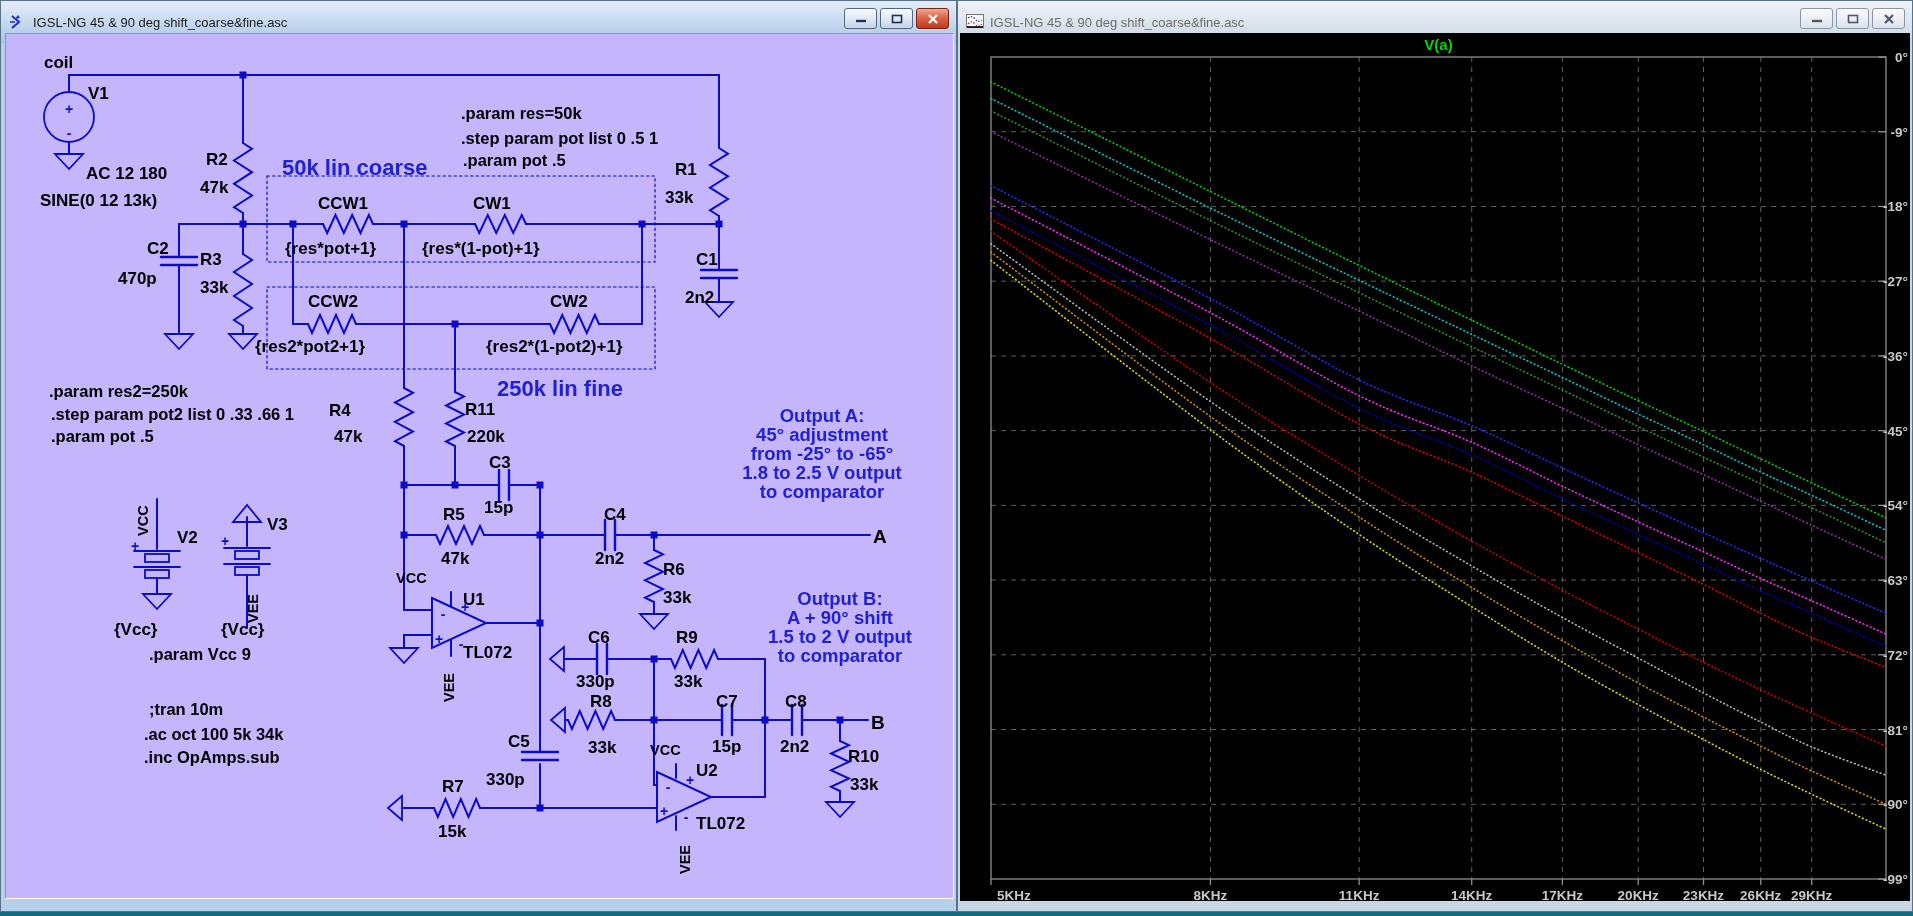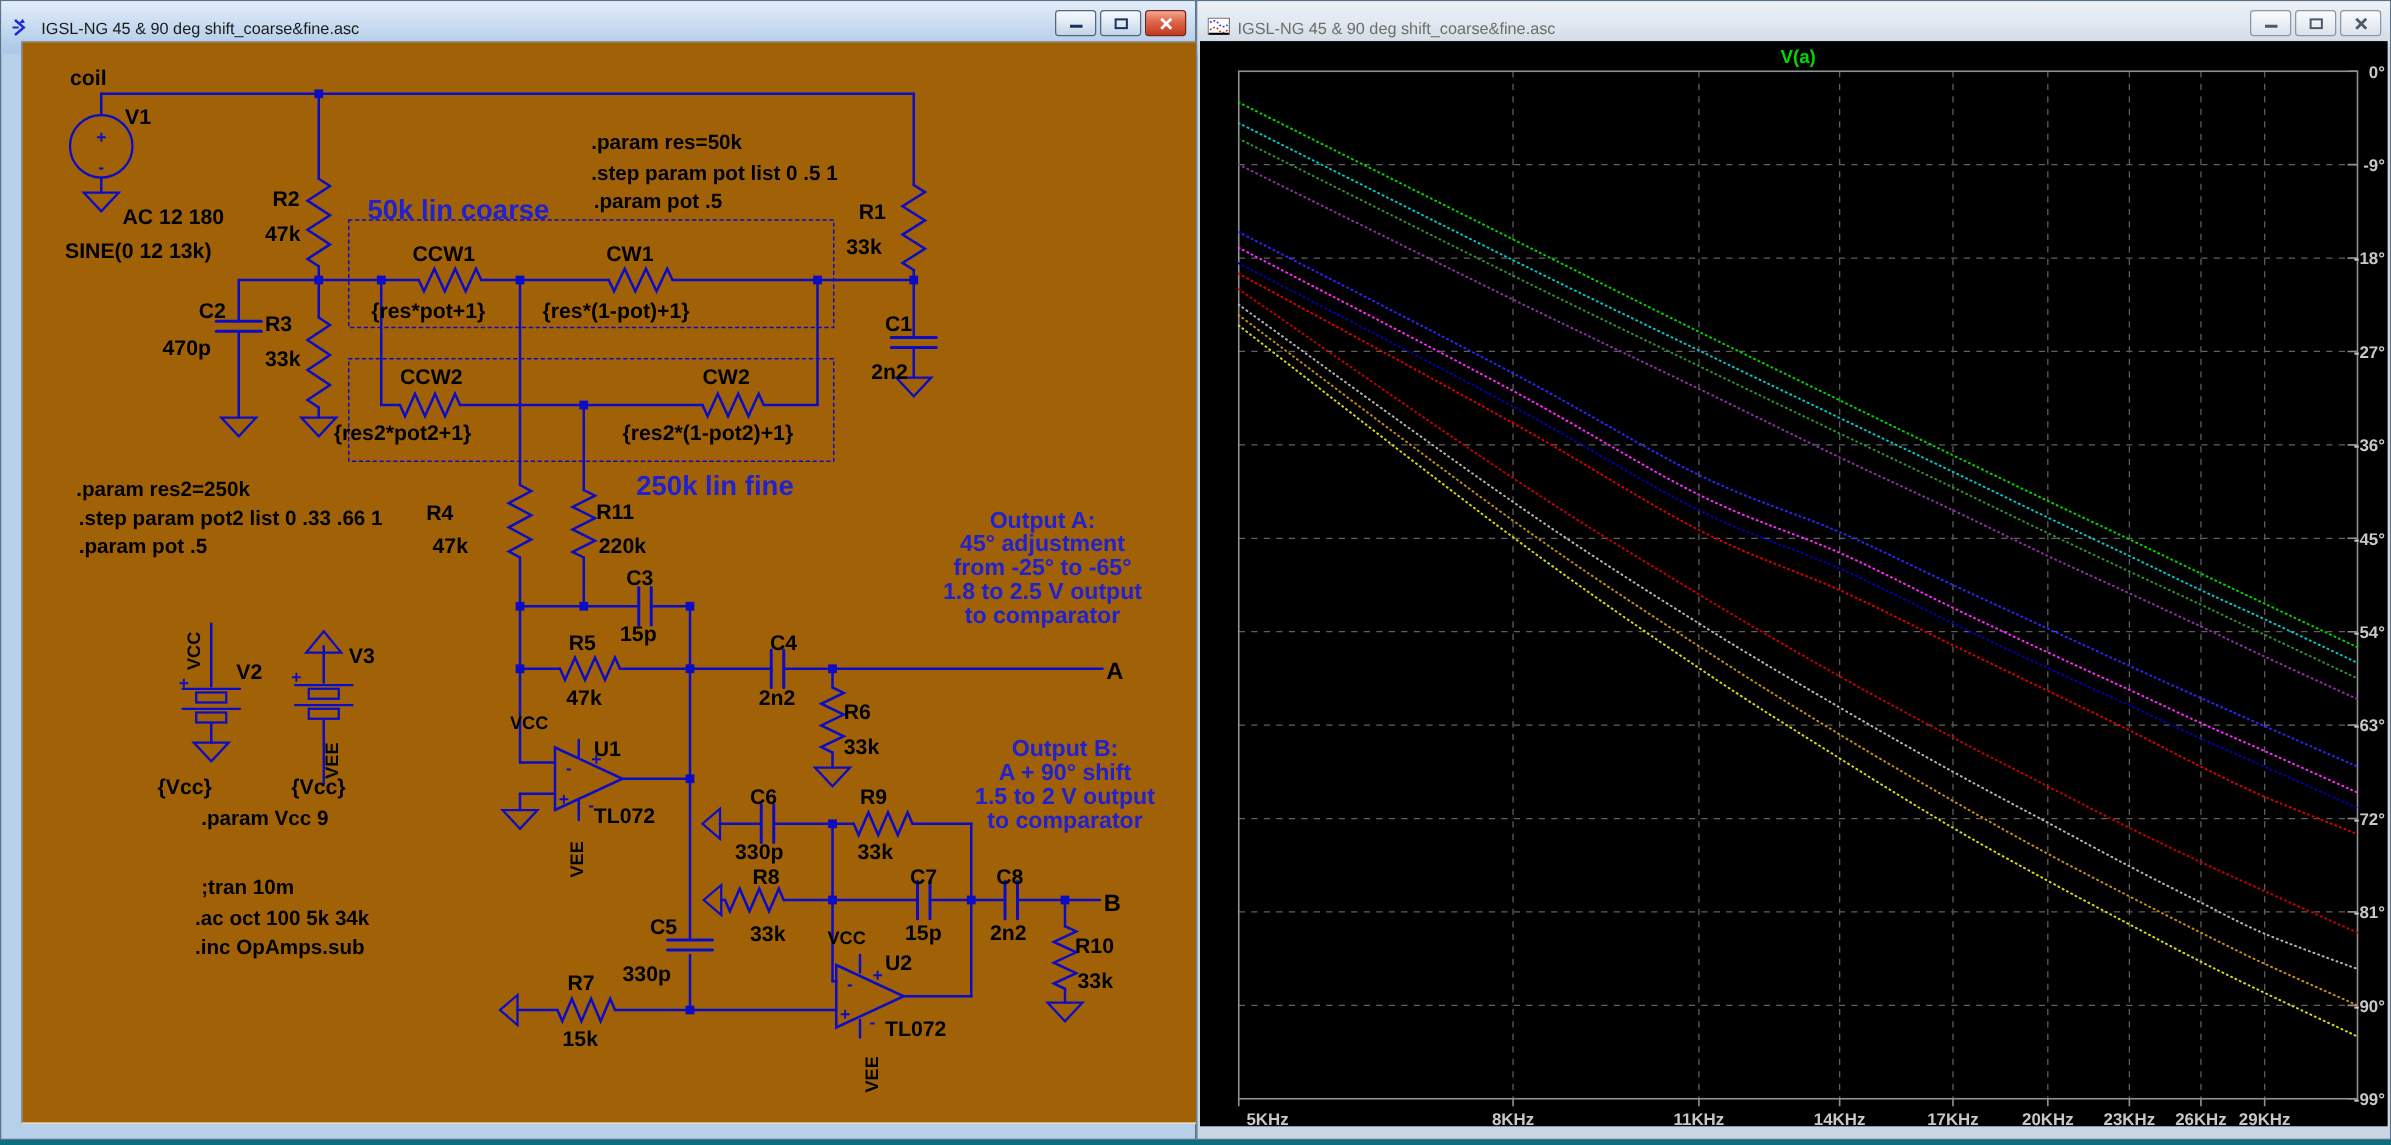"coil" .canvas-wrap { background: #a16207 -> #c4b5fd; left: 16px -> 4px }
